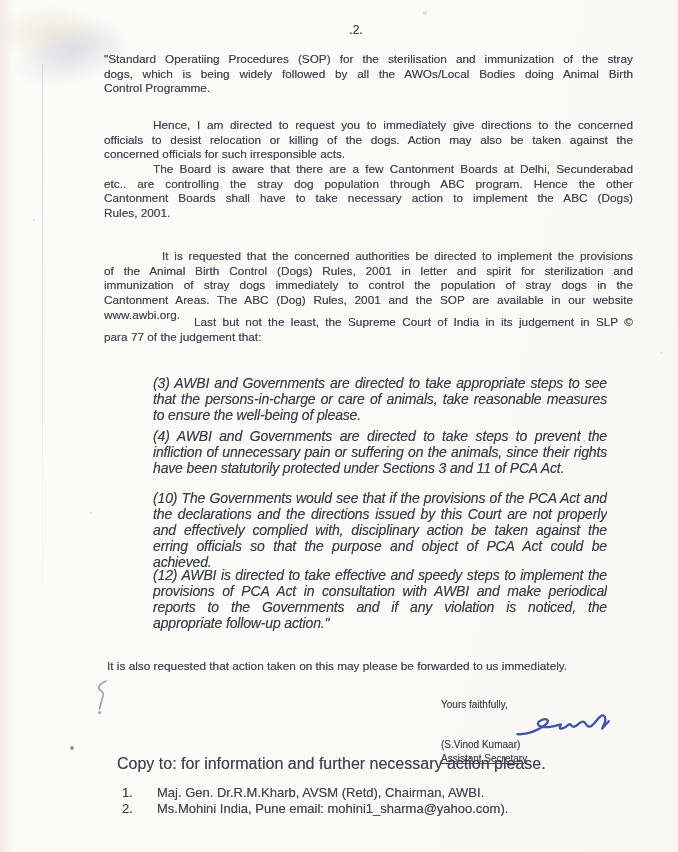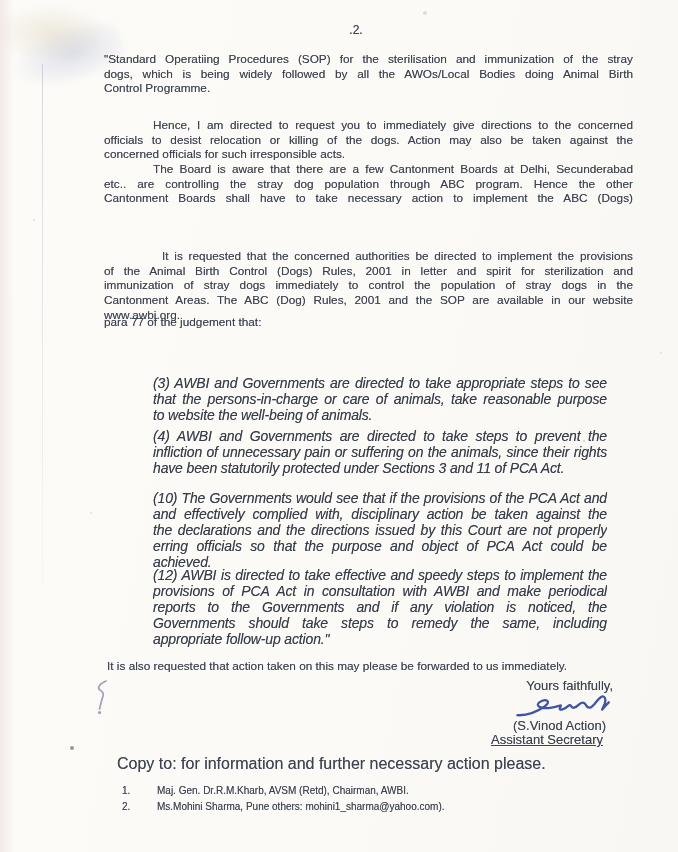"Rules, 2001." div.jline { html: none -> <div>Rules, 2001.</div> }
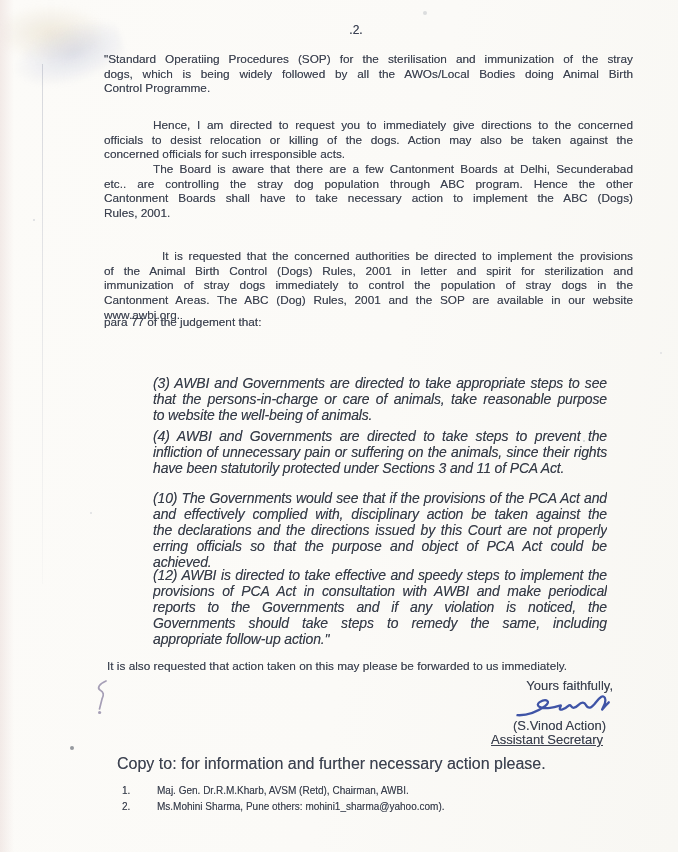"Last but not the least," div.jline { html: none -> <div>Last but not the least, the Supreme Court of India in its judgement in SLP ©</div> }
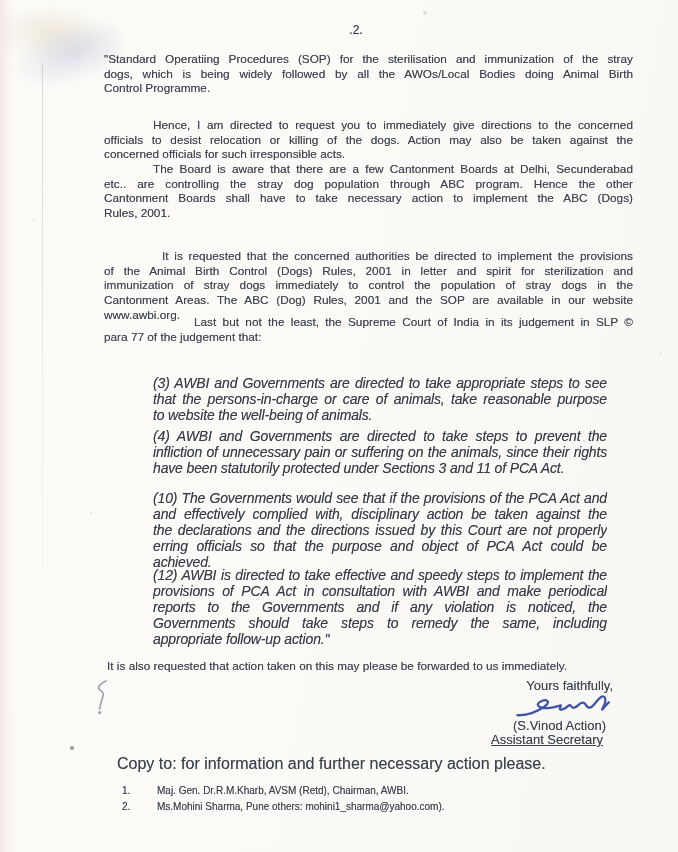"that the persons-in-charge or care" div.jline { text: purpose -> measures }
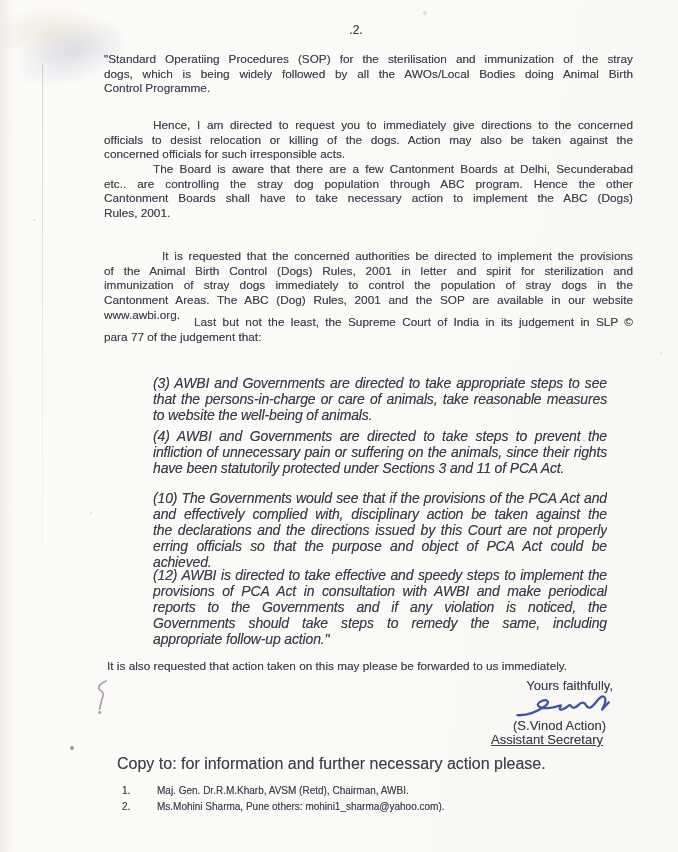"to website the well-being of" div.jline { text: website the well-being of animals -> ensure the well-being of please }
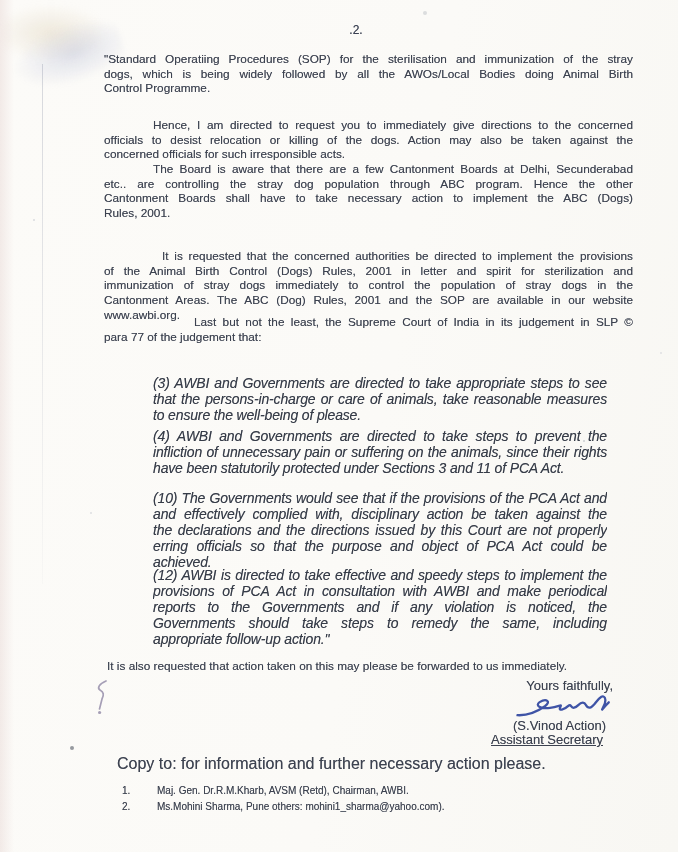"and effectively complied with," div.jline { order: before "the declarations and the directions" -> after "the declarations and the directions" }
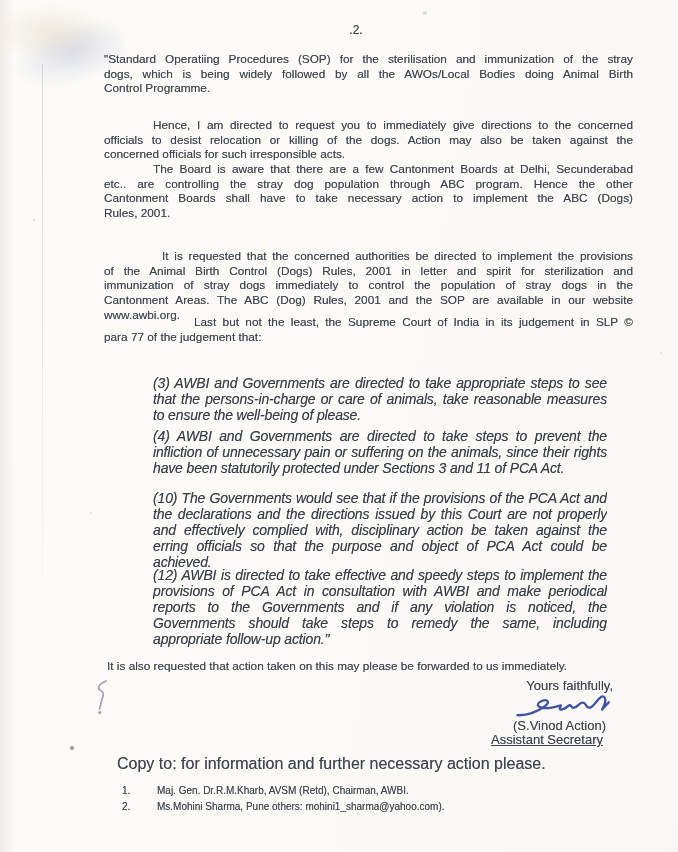"Governments should take steps to" div.jline { html: <div>Governments should take steps to remedy the same, including</div> -> none }
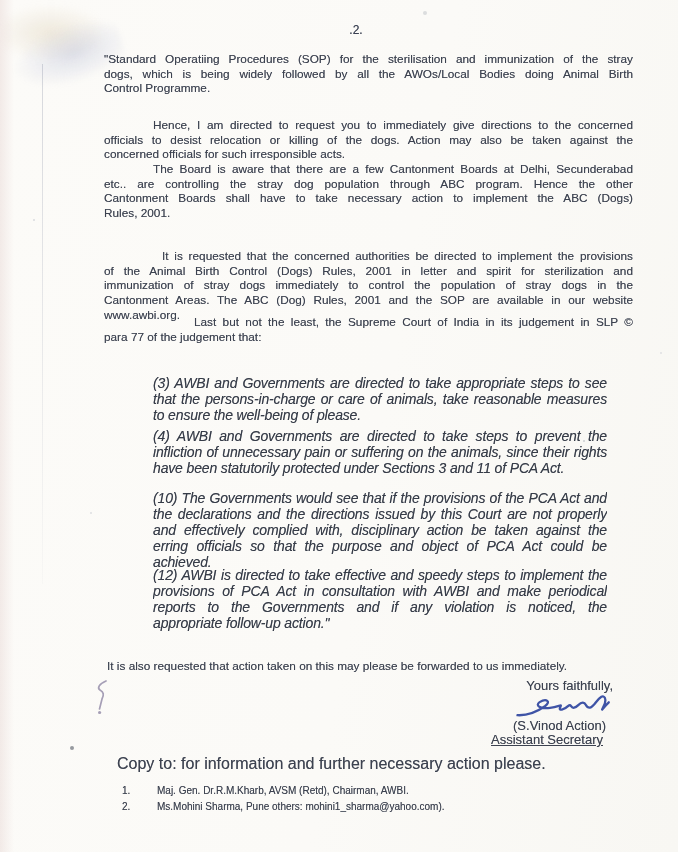"Yours faithfully," .signoff { font-size: 13px -> 10px; text-align: right -> none; top: 679px -> 698px }
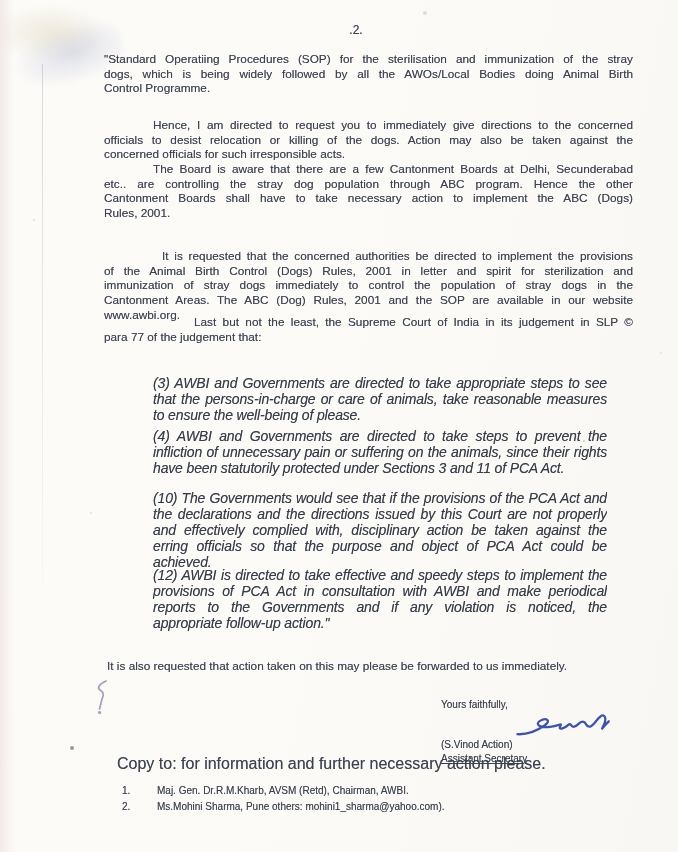"(S.Vinod Action)" div.name { text: Action -> Kumaar }
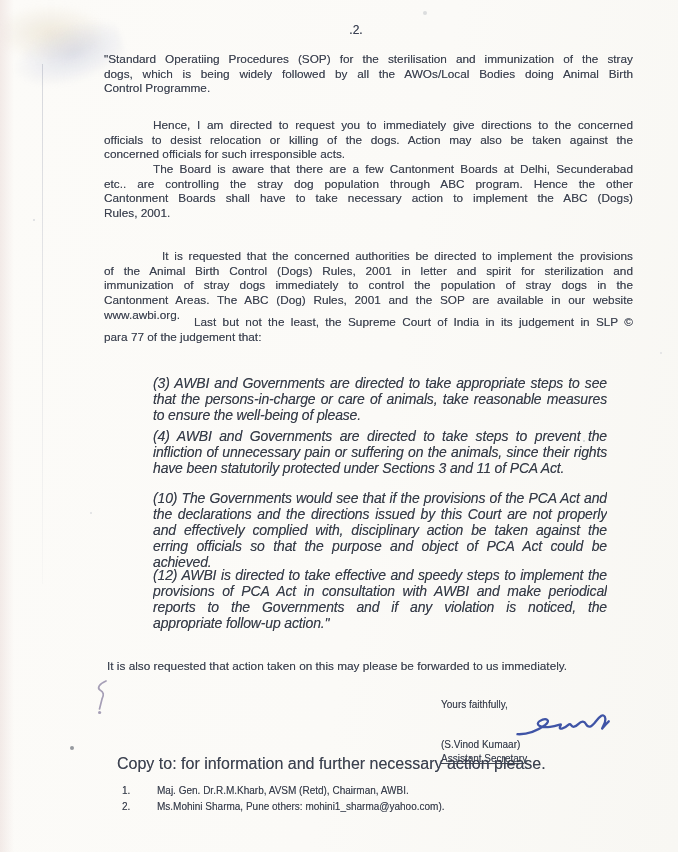"1. Maj. Gen. Dr.R.M.Kharb, AVSM" .copyitem { font-size: 10px -> 13px }
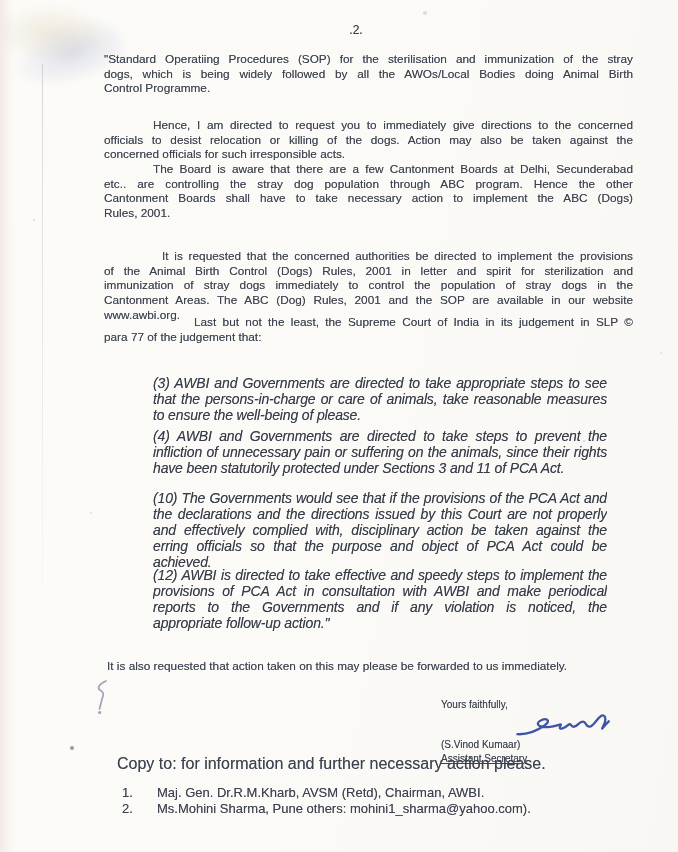"Ms.Mohini Sharma, Pune others:" span.itx { text: Sharma, Pune others -> India, Pune email }
